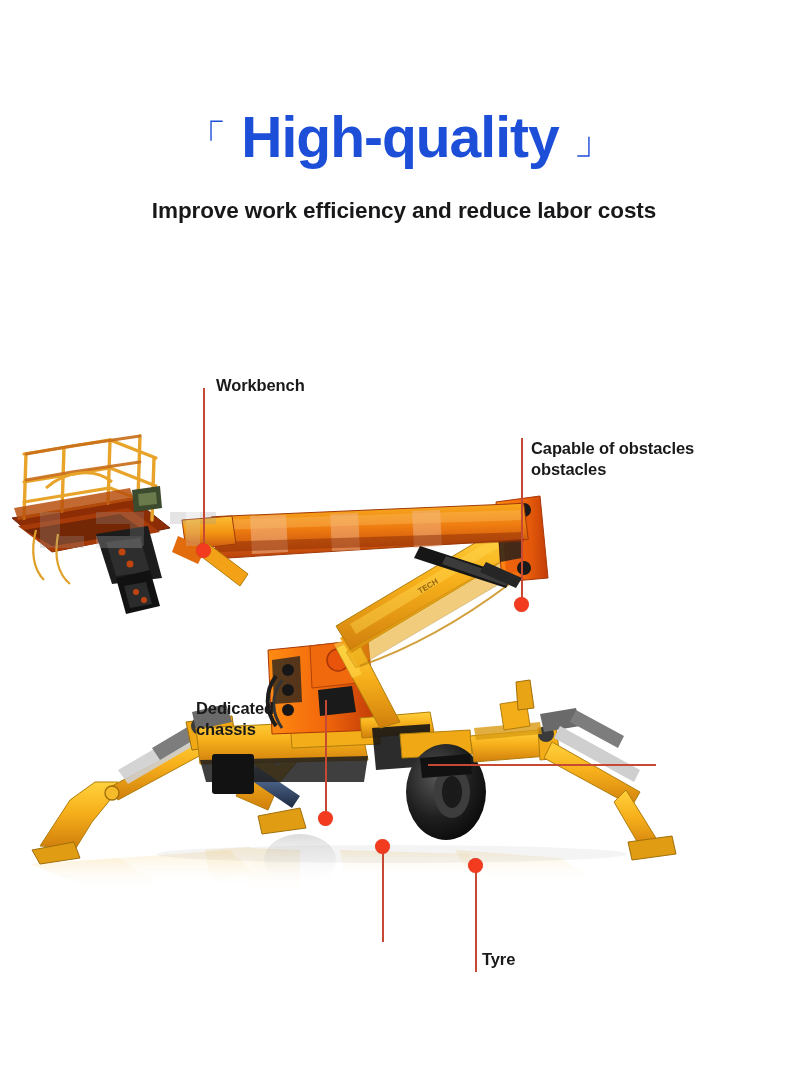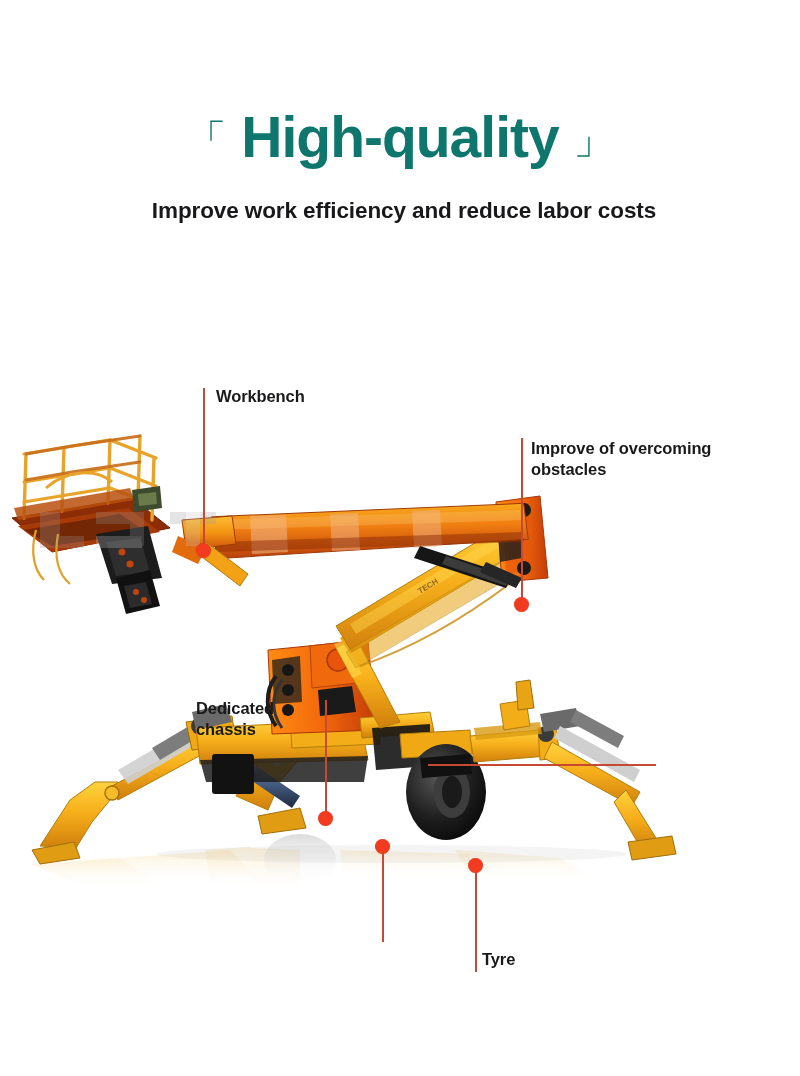"「 High-quality 」" #title { color: #0f766e -> #1d4ed8 }
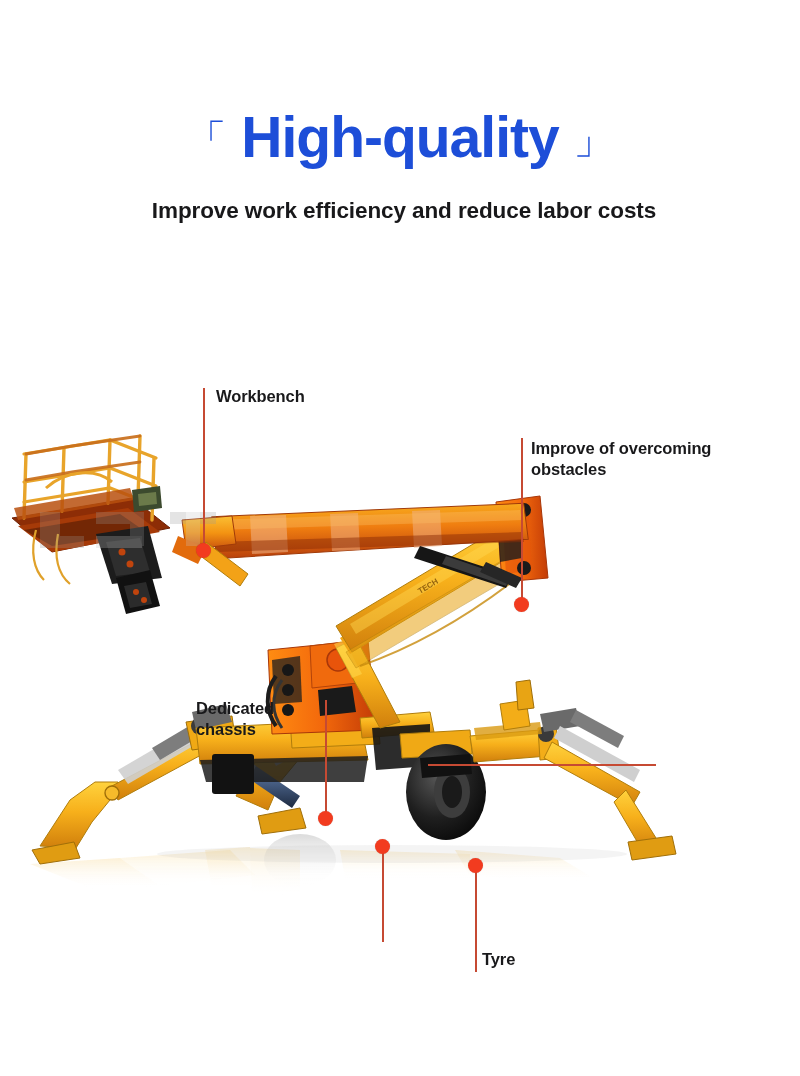"Workbench" #lbl-workbench { top: 386px -> 375px }
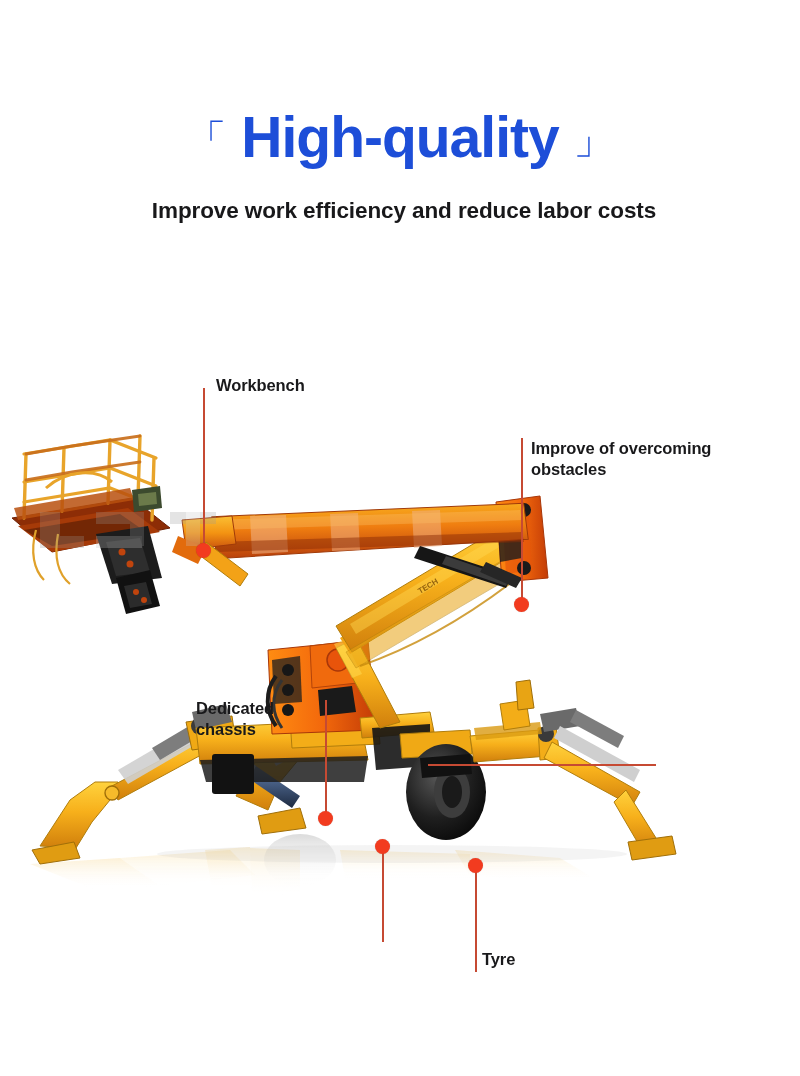"Improve of overcoming" div.callout { text: Improve of overcoming -> Capable of obstacles }
